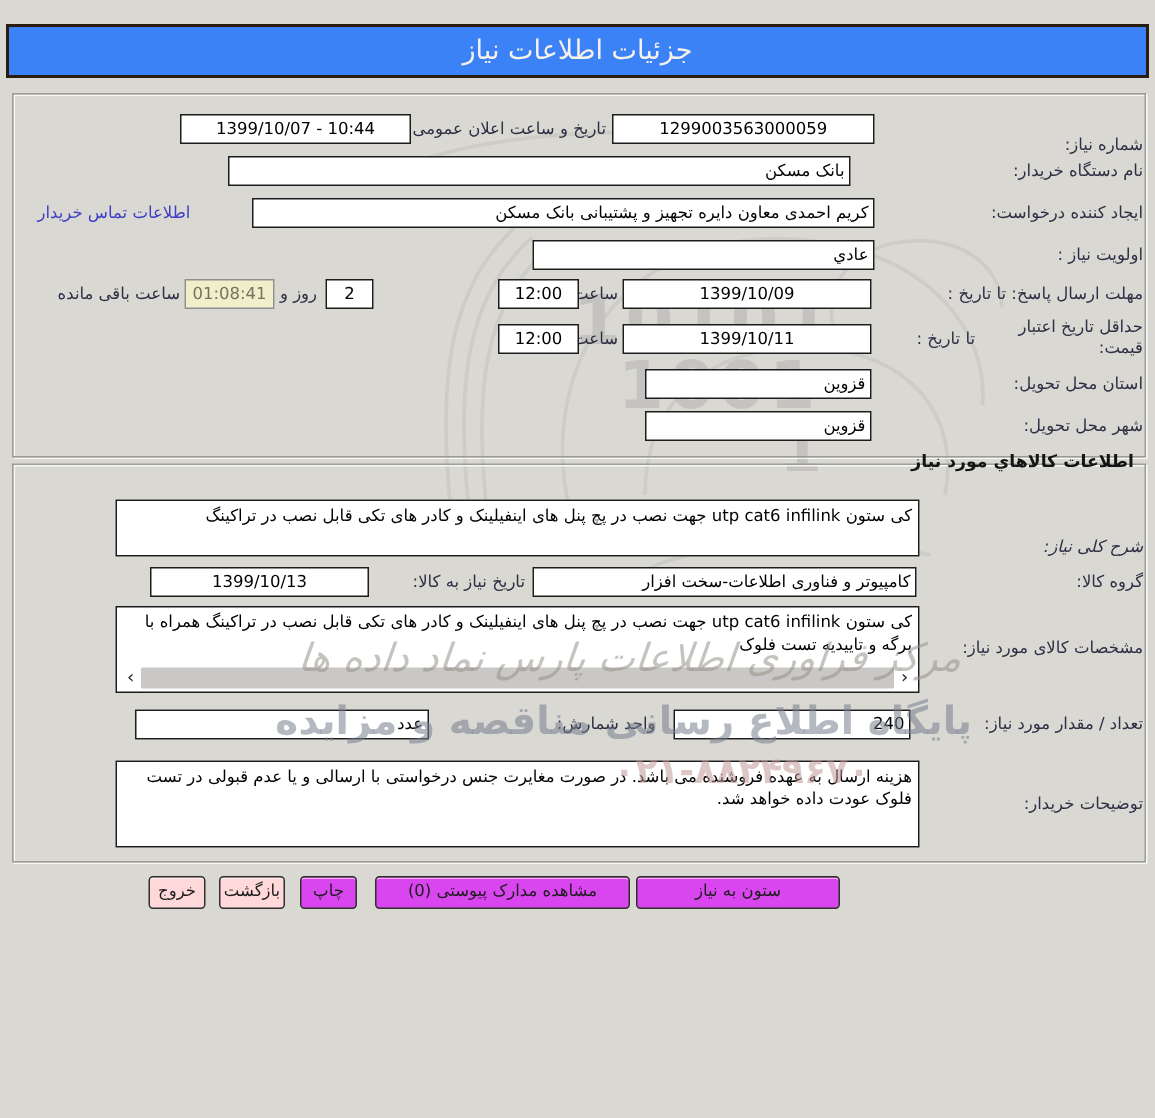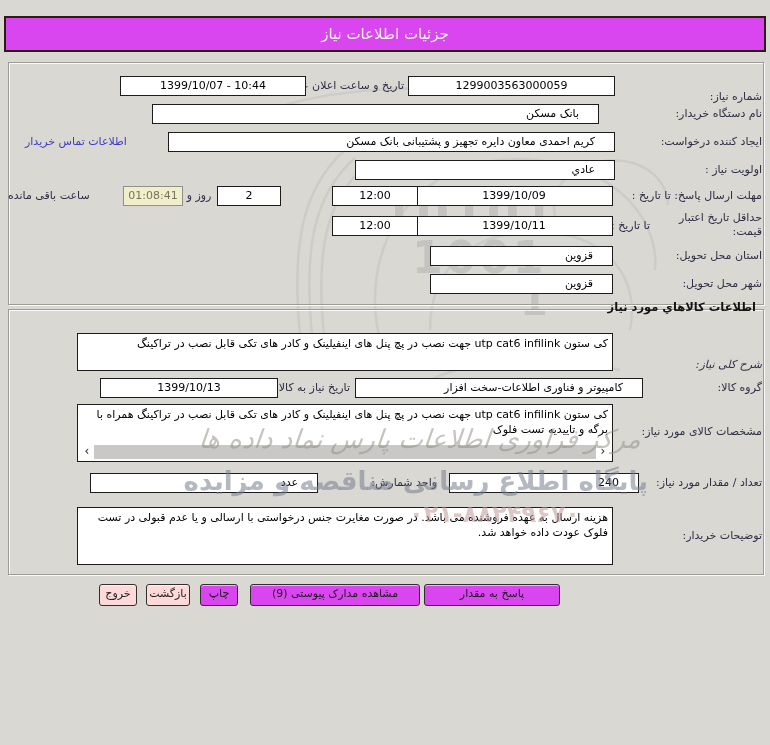"جزئیات اطلاعات نیاز" .titlebar { background: #d946ef -> #3b82f6; font-size: 15px -> 18px }
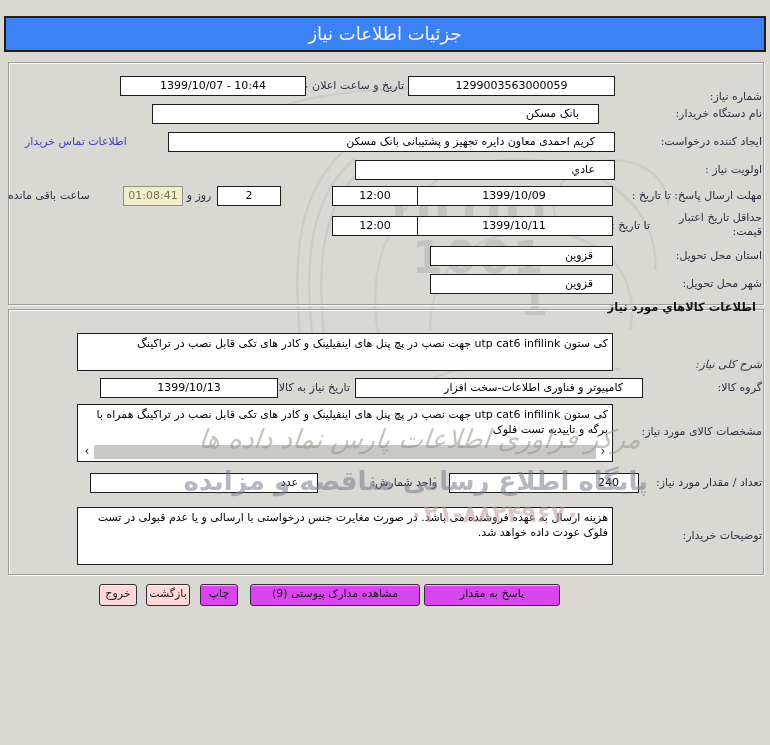"1399/10/07 - 10:44" .box { padding: 0 19px -> 0 3px }
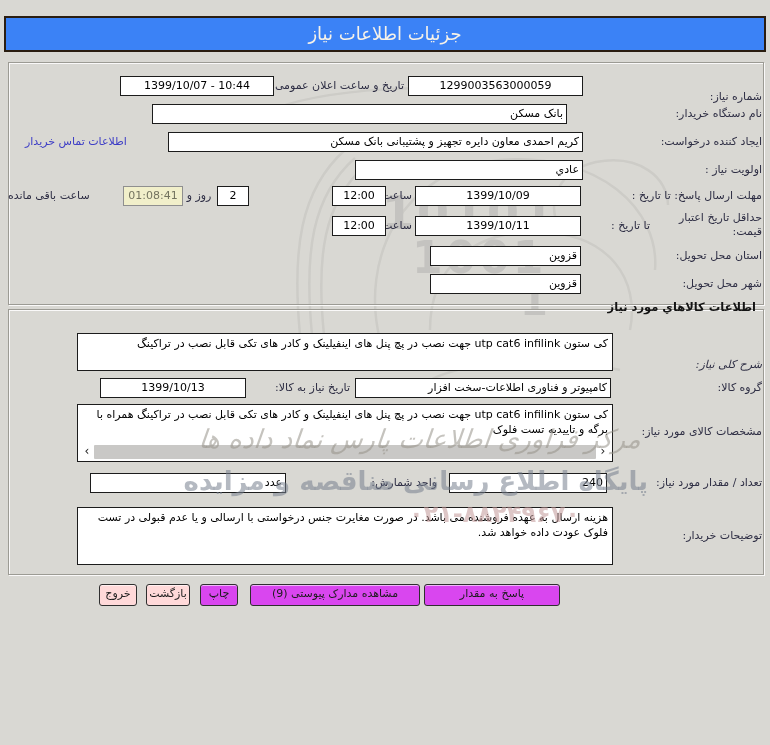"ساعت باقی مانده" div.abs { text-align: left -> right }
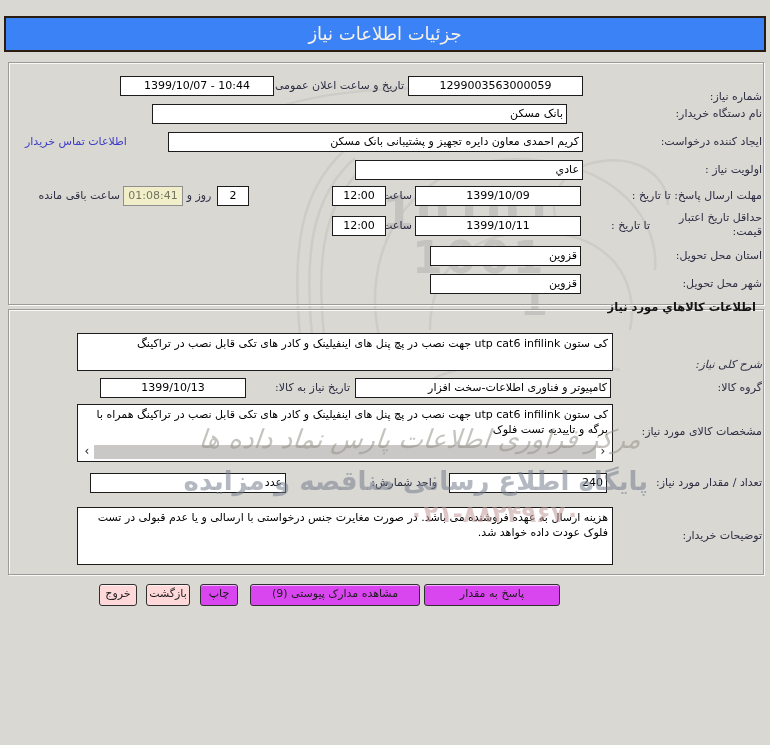"مشاهده مدارک پیوستی (9)" div.abs { text: 9 -> 0 }
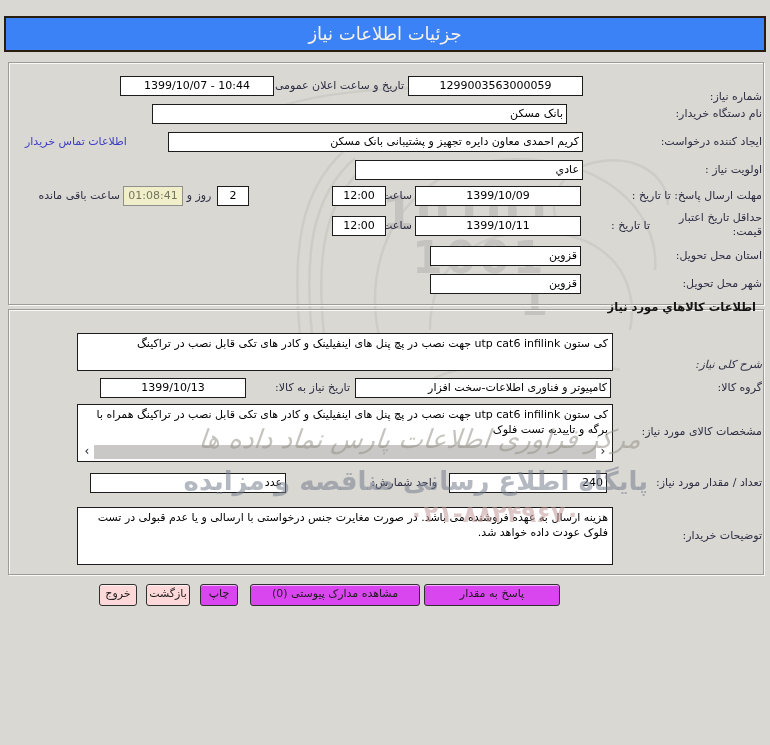"پاسخ به مقدار" div.abs { text: پاسخ به مقدار -> ستون به نیاز }
